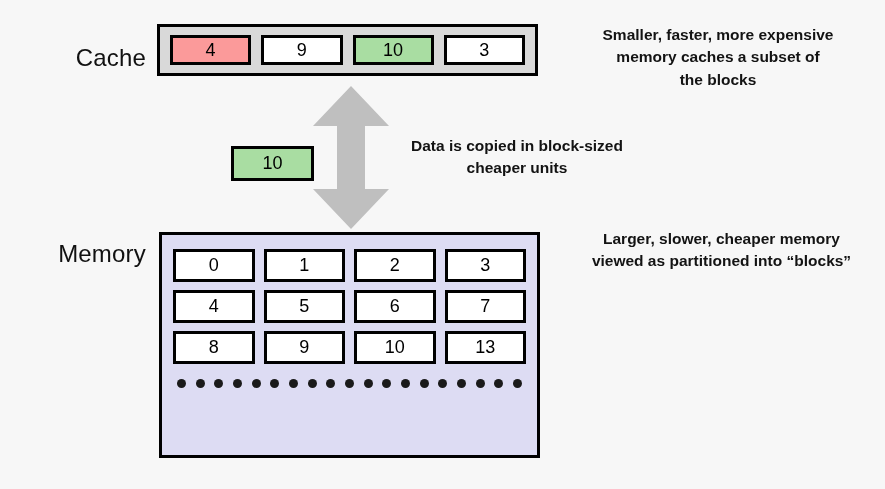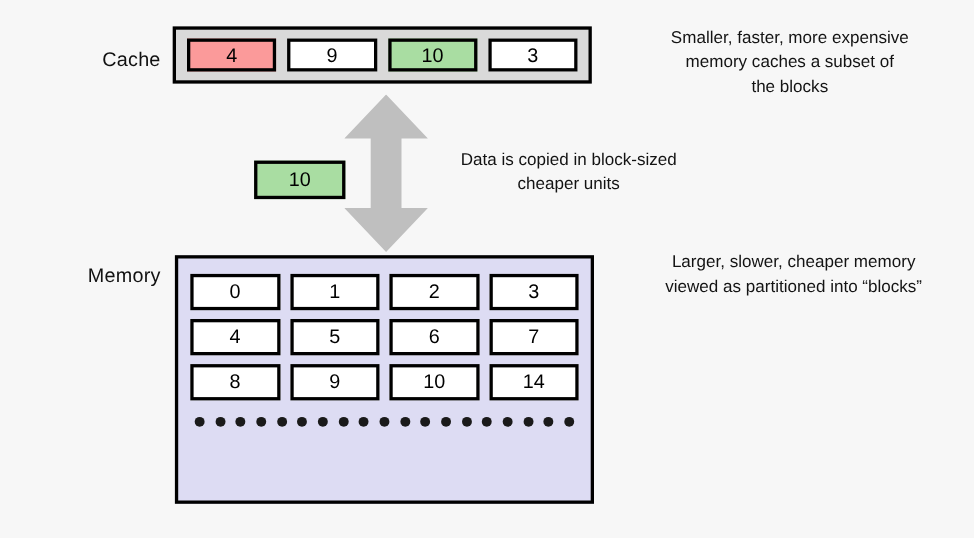"Smaller, faster, more expensive" .annotation { font-weight: normal -> bold }
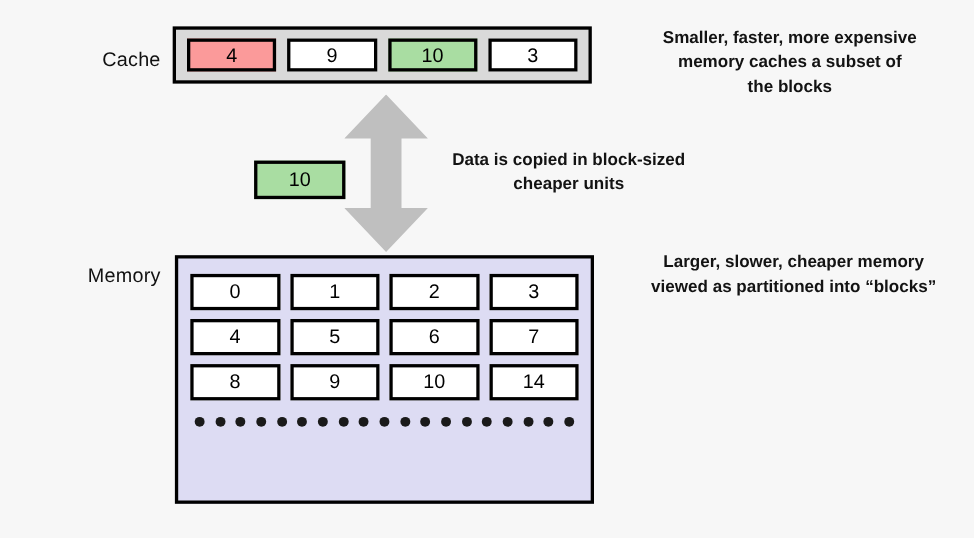"Cache" .row-label { font-size: 18px -> 24px }
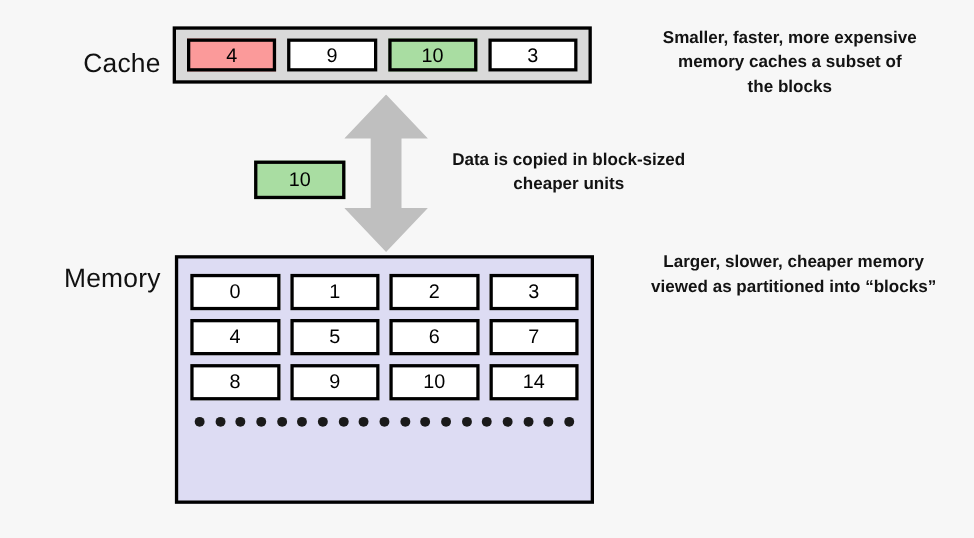"13" div.mem-cell { html: none -> <div> <span>13</span> </div> }
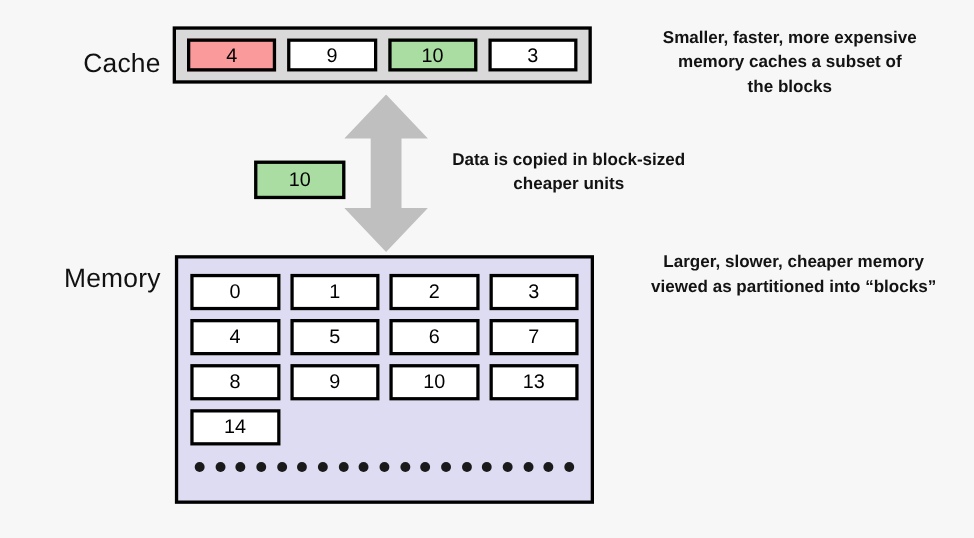"14" div.mem-cell { html: <div> <span>14</span> </div> -> none }
